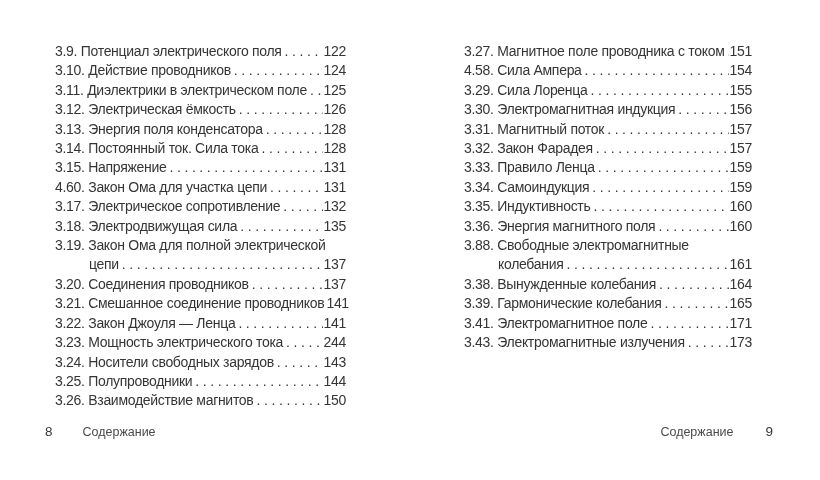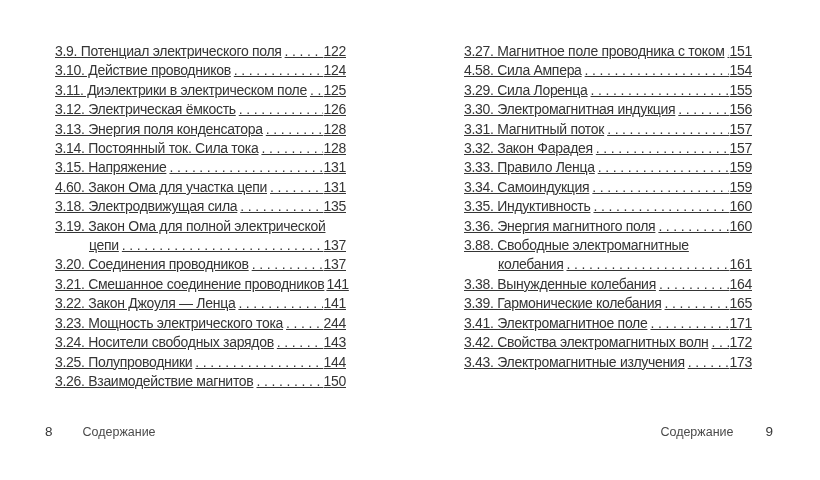"3.9. Потенциал электрического поля" .entry { text-decoration: underline -> none }
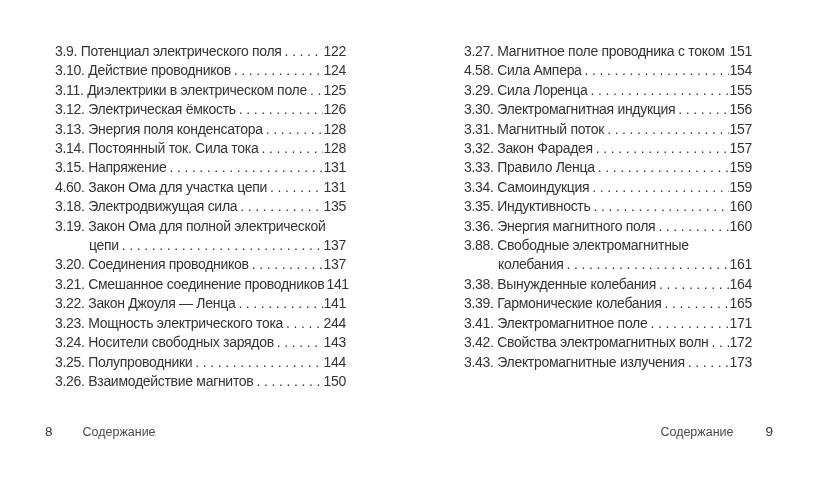"3.17. Электрическое сопротивление" div.entry { html: none -> <div> <div> <span>3.17. Электрическое сопротивление</span> <span></span> <span>132</span> </div> </div> }
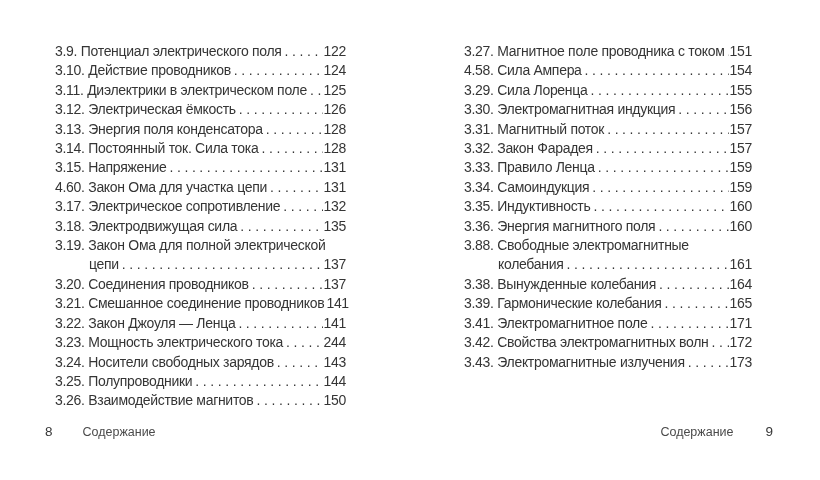"3.42. Свойства электромагнитных волн" div.entry { html: <div> <div> <span>3.42. Свойства электромагнитных волн</span> <span></span> <span>172</span> </div> </div> -> none }
